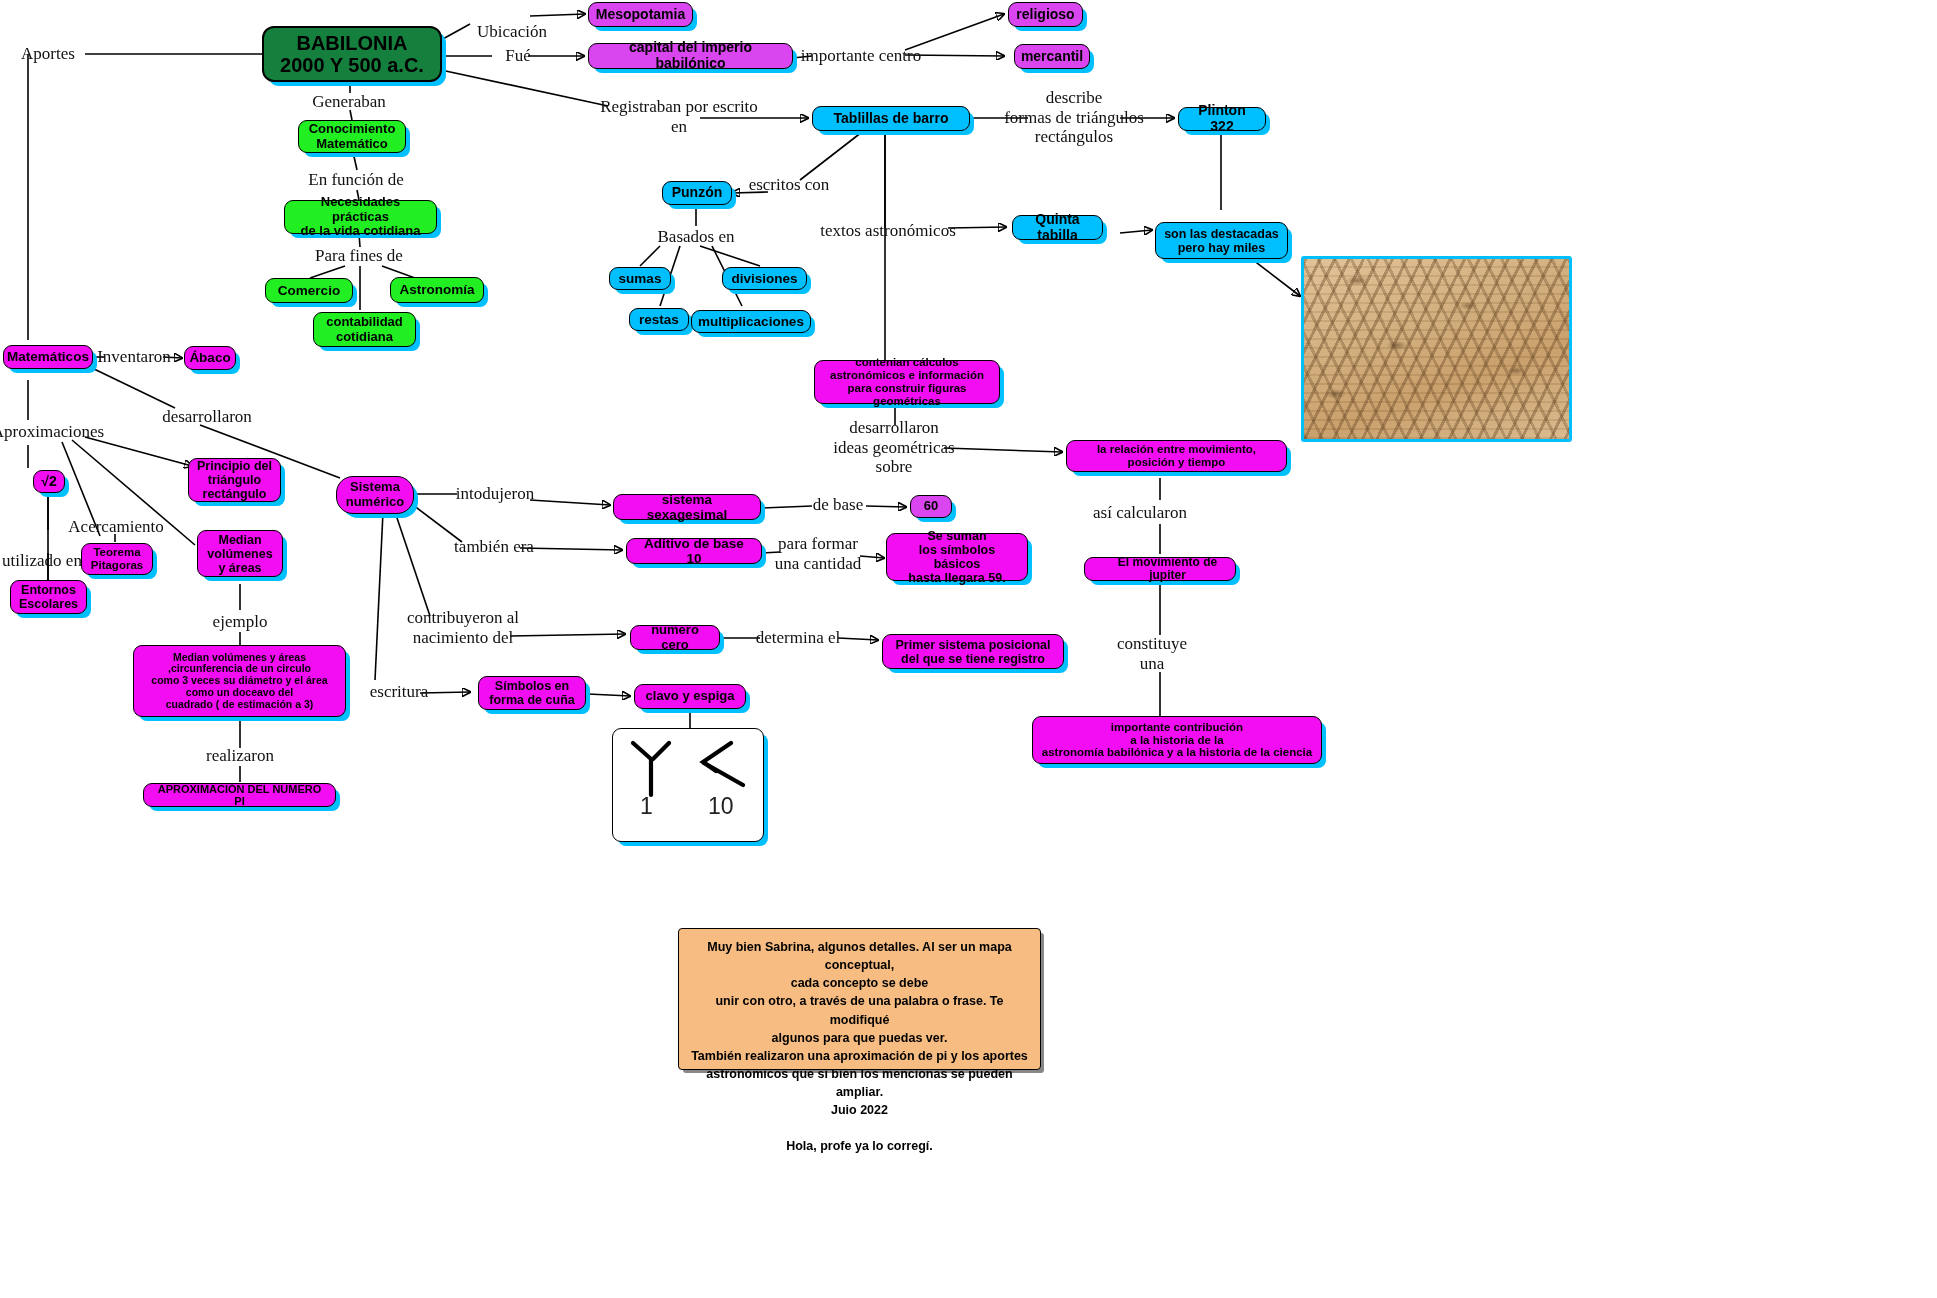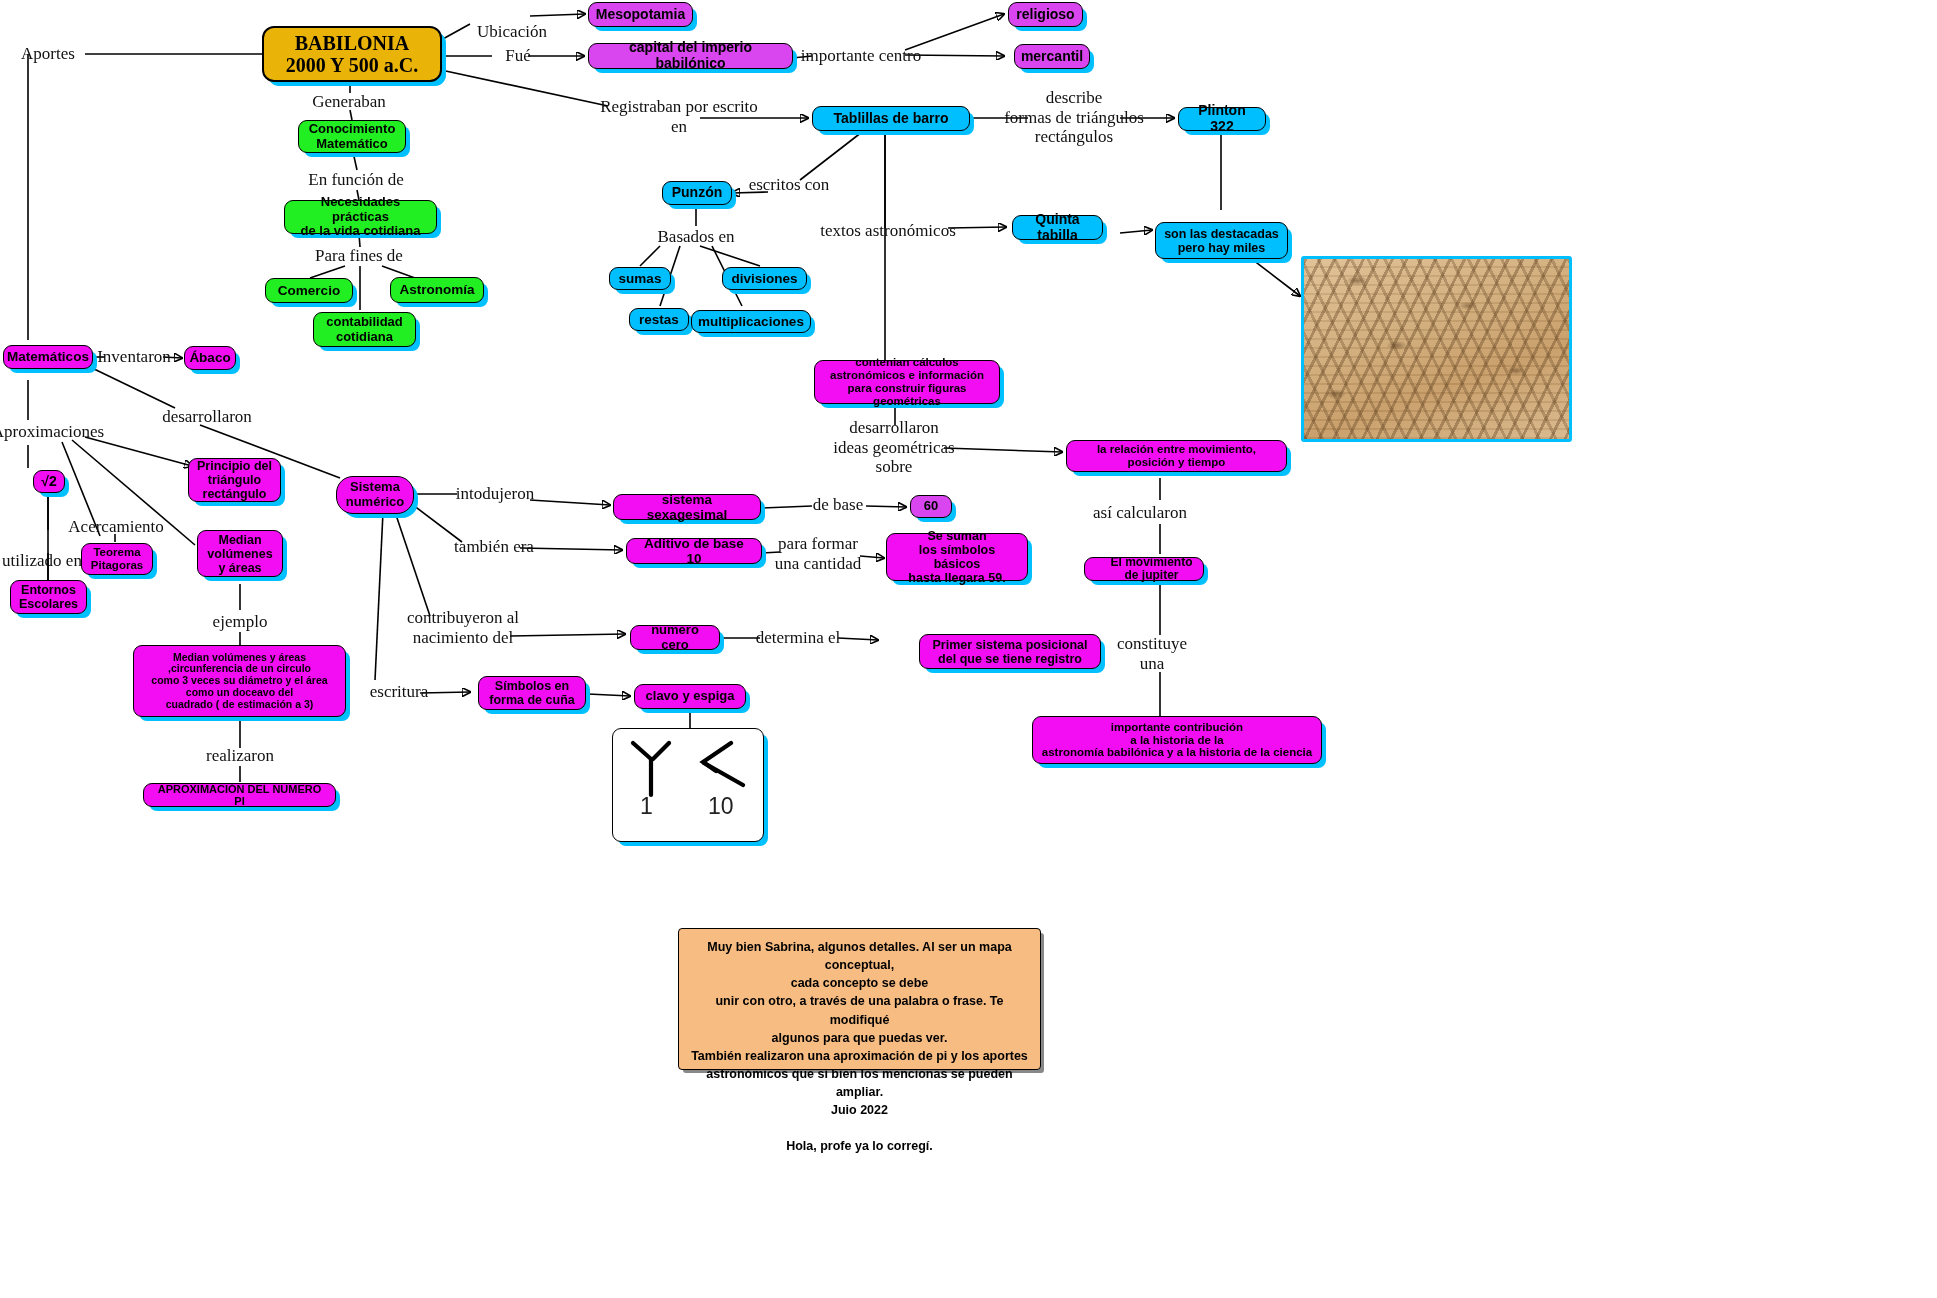"BABILONIA" .title-node { background: #eab308 -> #15803d; font-family: Liberation Serif, serif -> Liberation Sans, sans-serif }
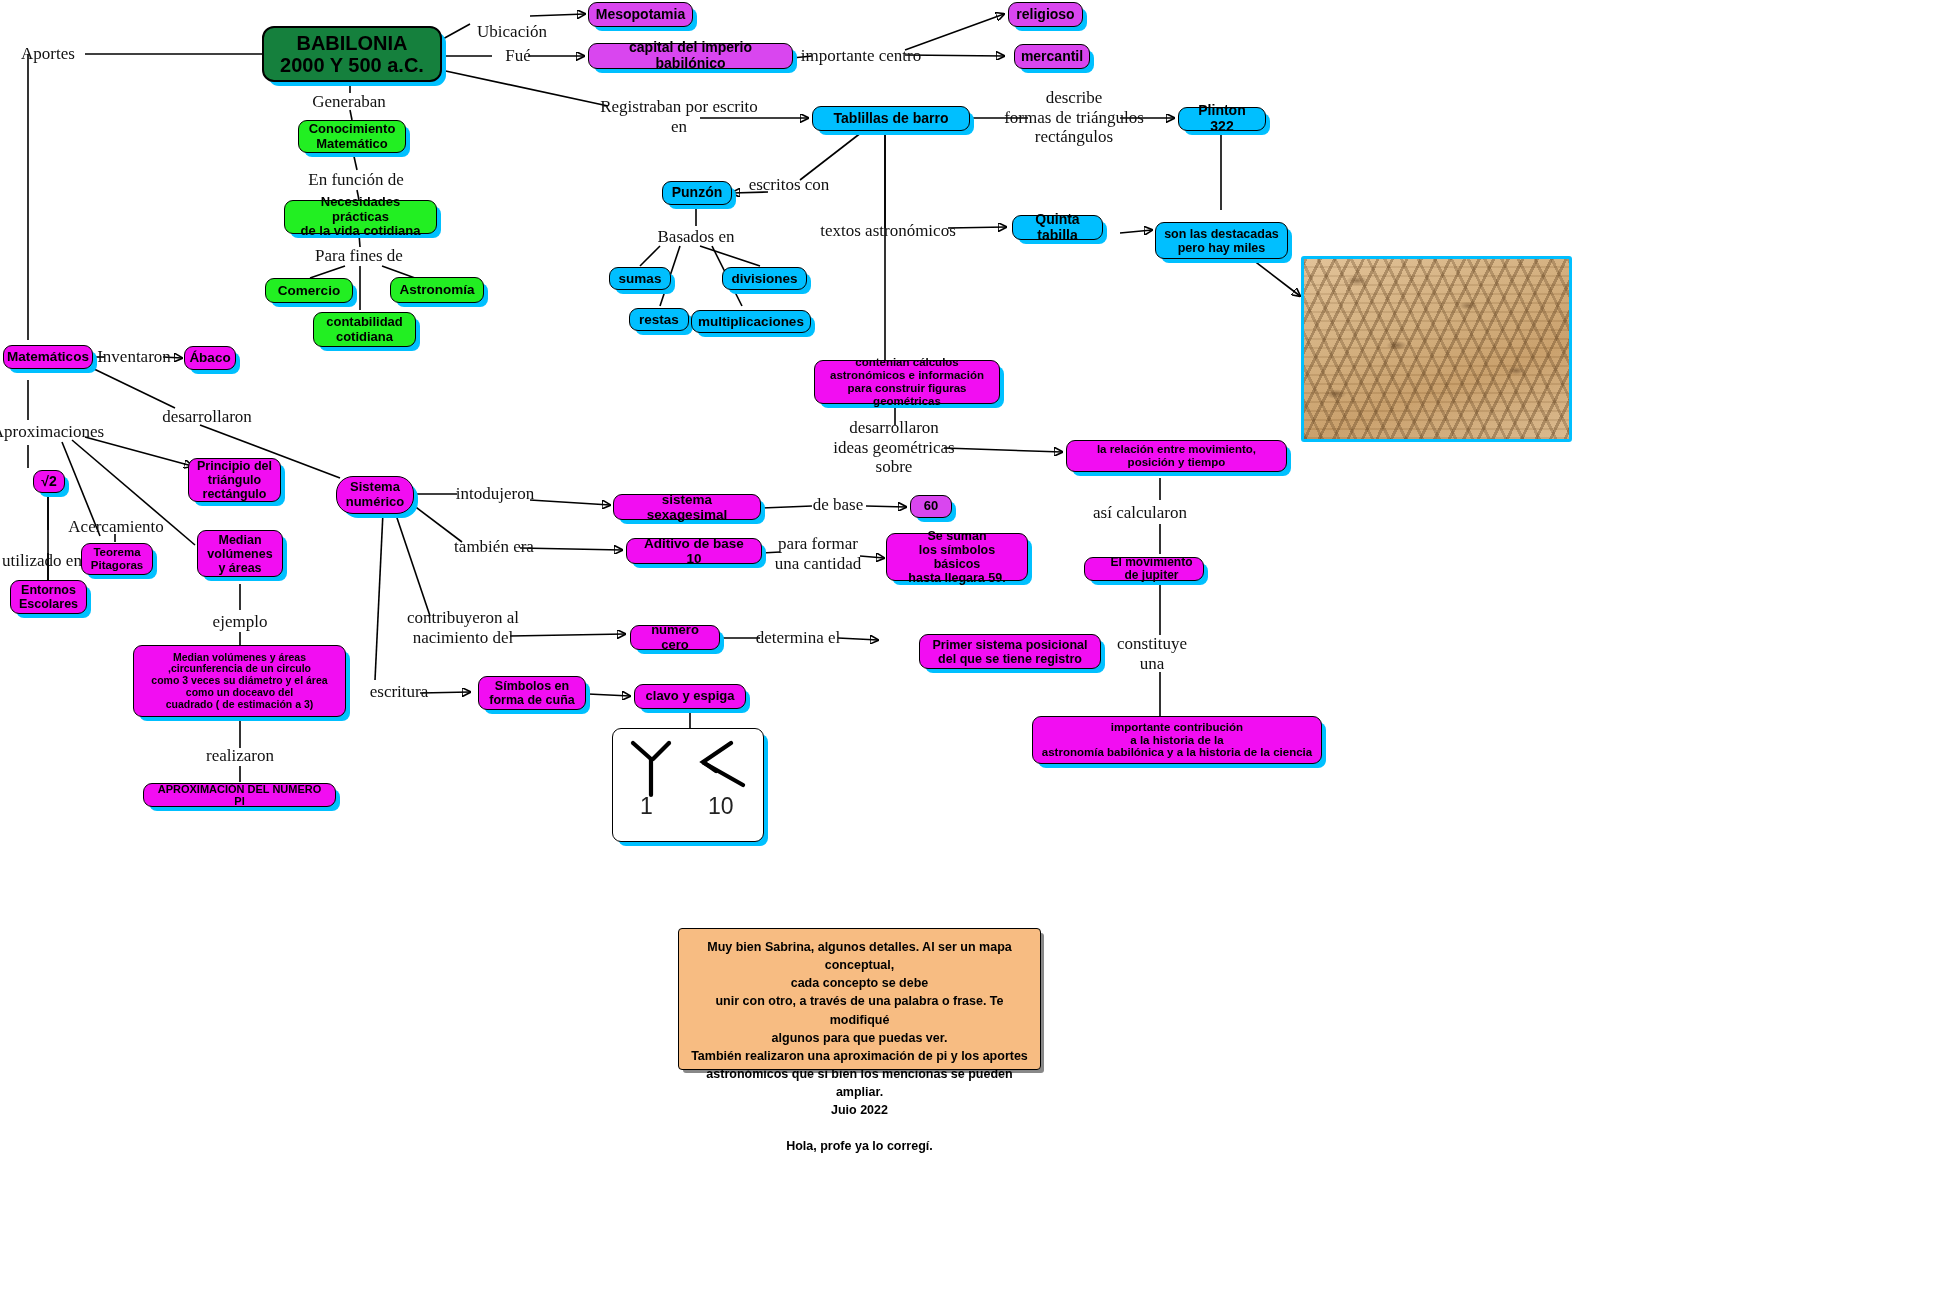"El movimiento de jupiter" div.node { width: 120px -> 152px }
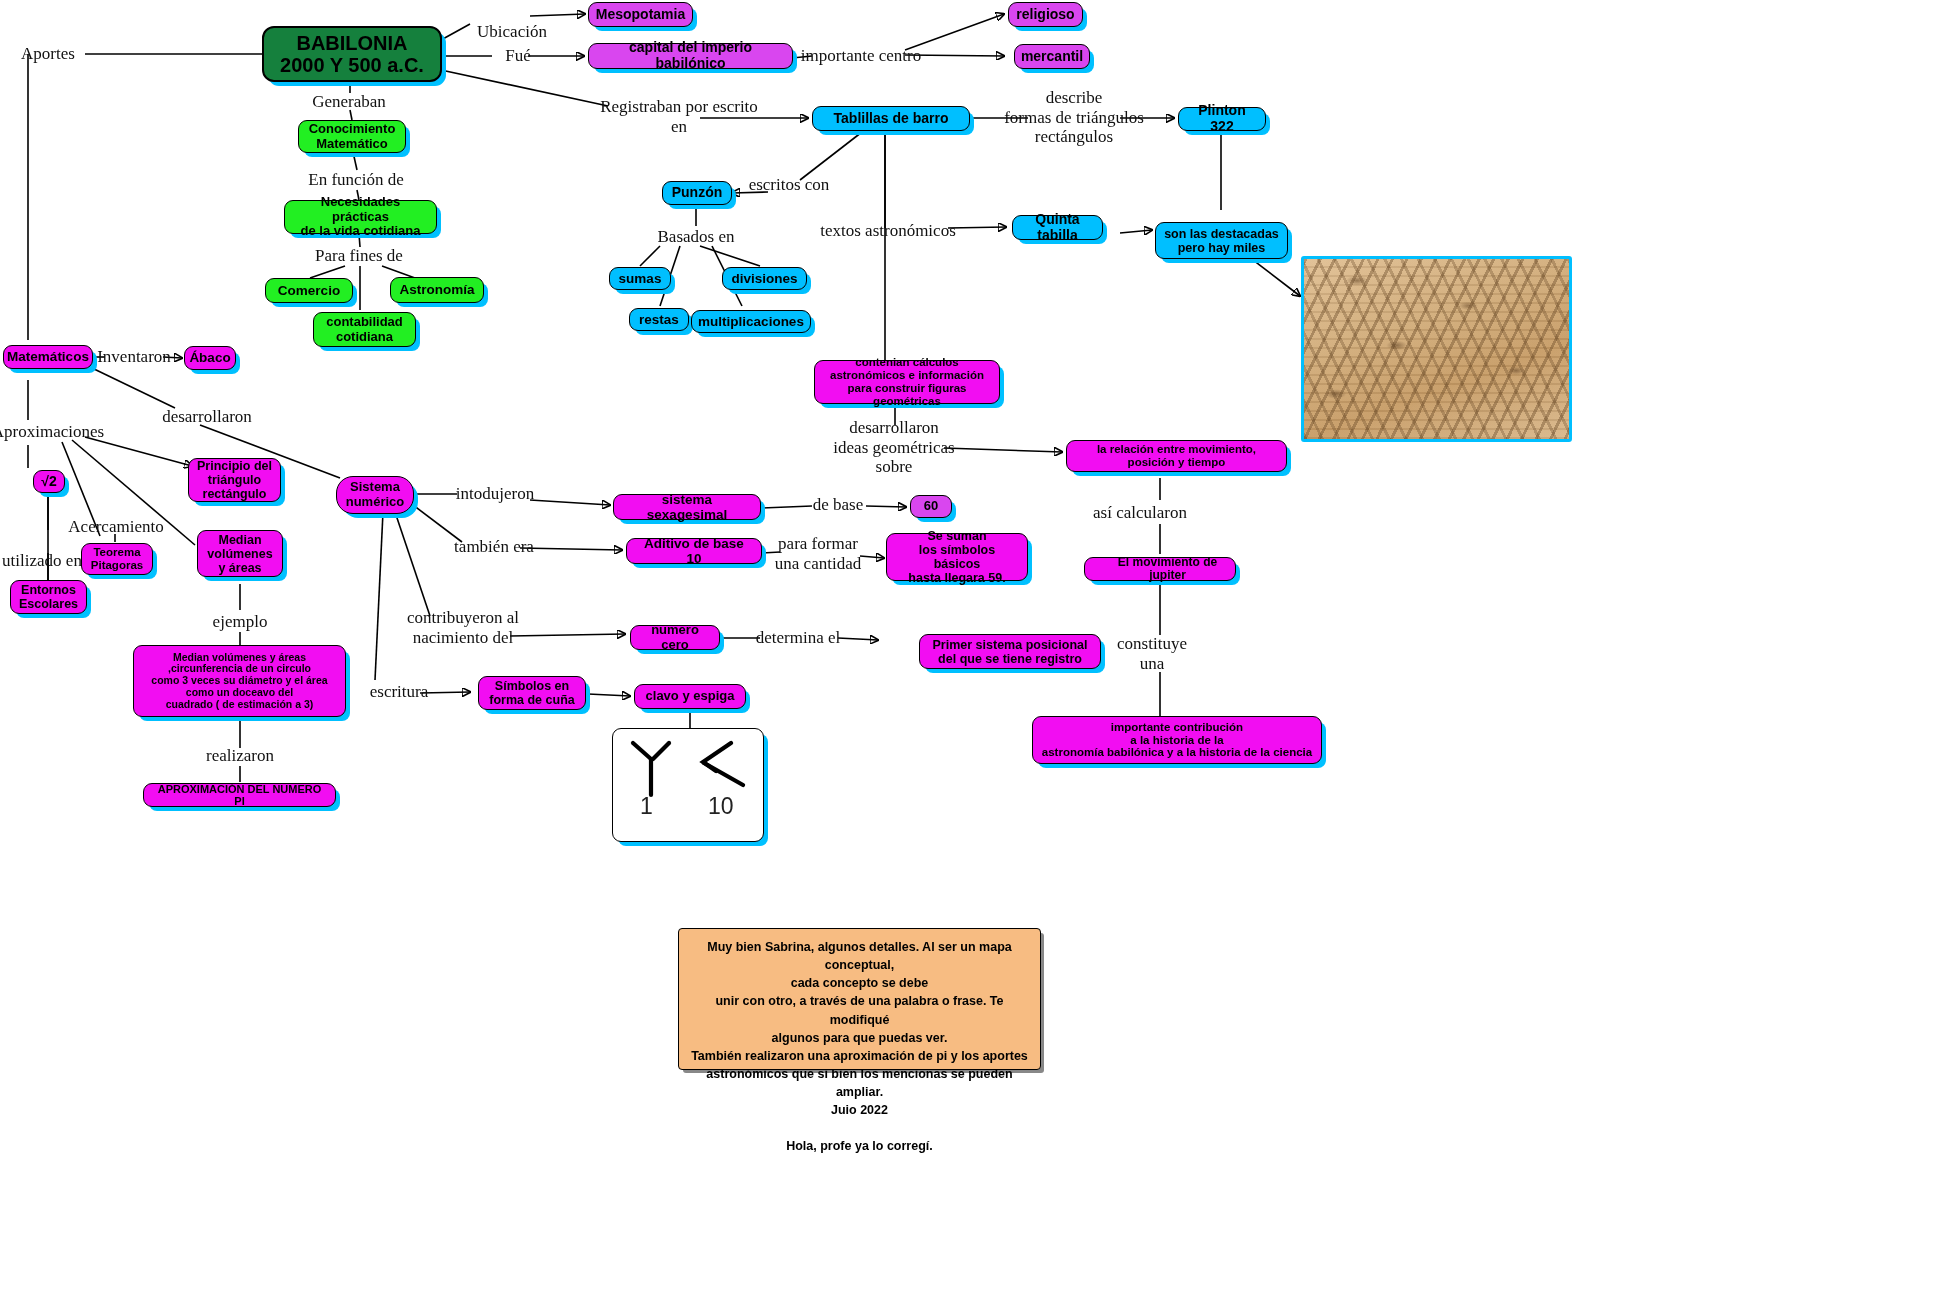"Primer sistema posicional" div.node { margin-left: 37px -> none }
